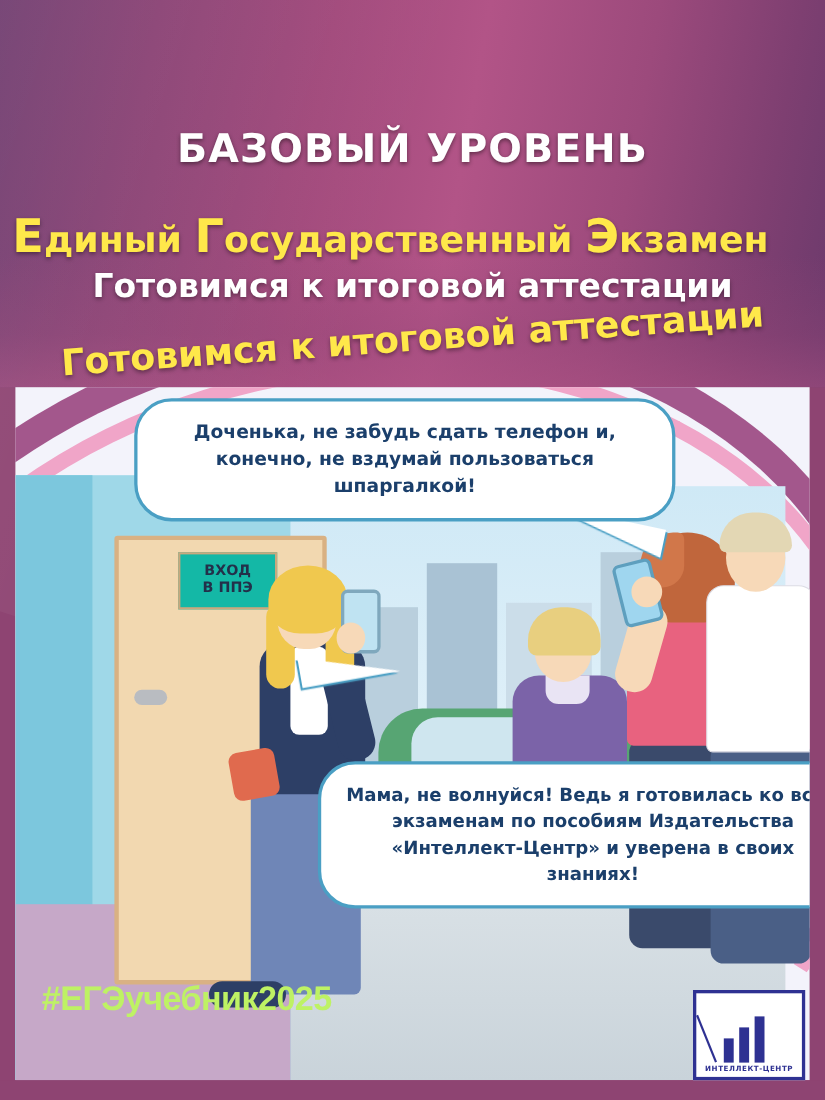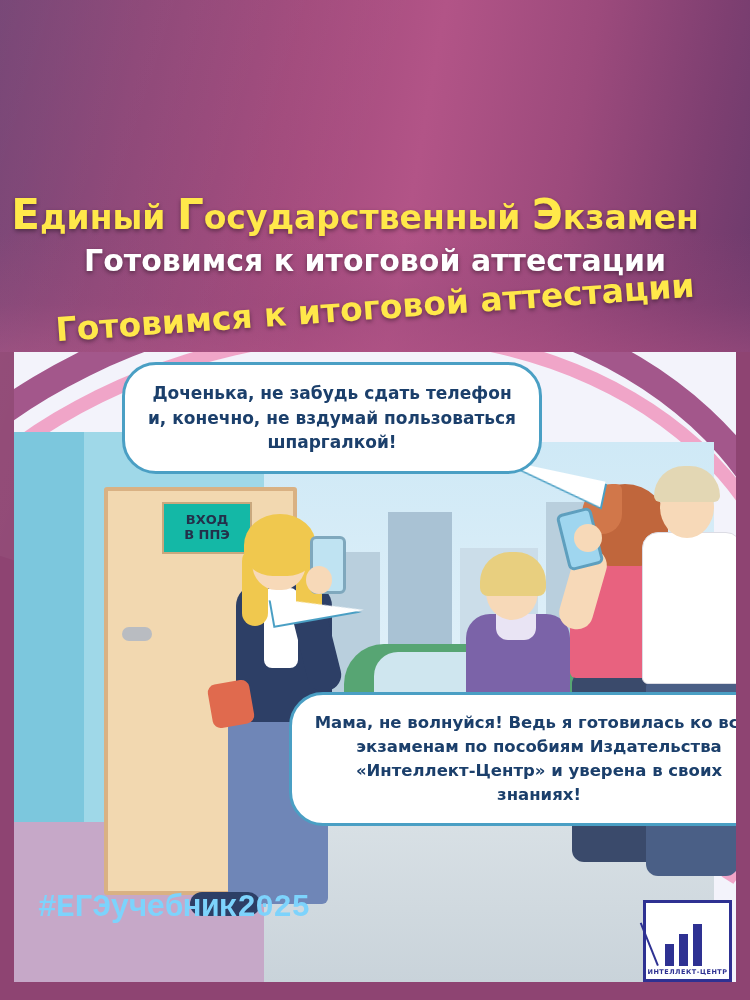"БАЗОВЫЙ УРОВЕНЬ" div.title-sub { html: none -> <div>БАЗОВЫЙ УРОВЕНЬ</div> }
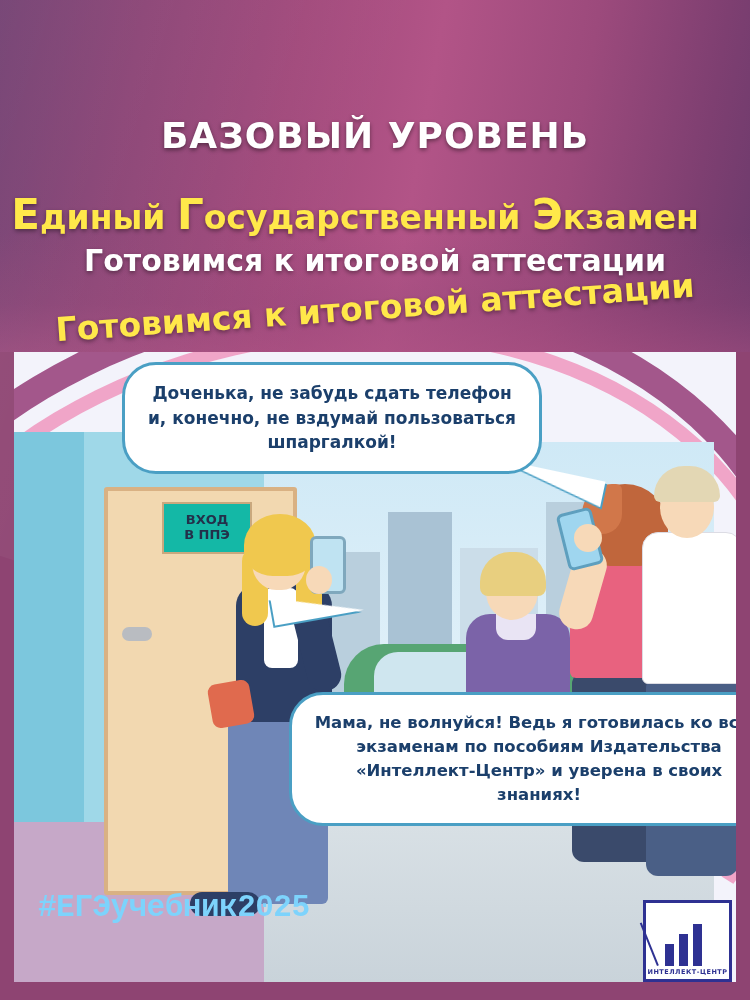"Доченька, не забудь сдать телефон" .bubble-top { width: 420px -> 492px }
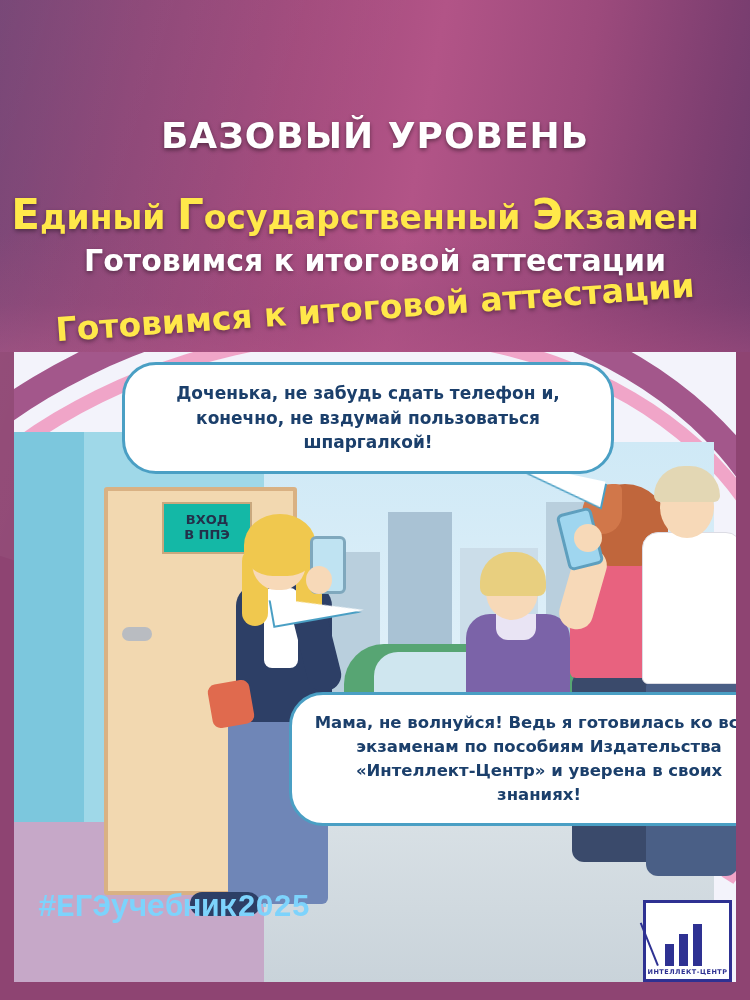"#ЕГЭучебник2025" .hashtag { color: #7dd3fc -> #bef264; font-family: Liberation Mono, monospace -> Liberation Sans, sans-serif }
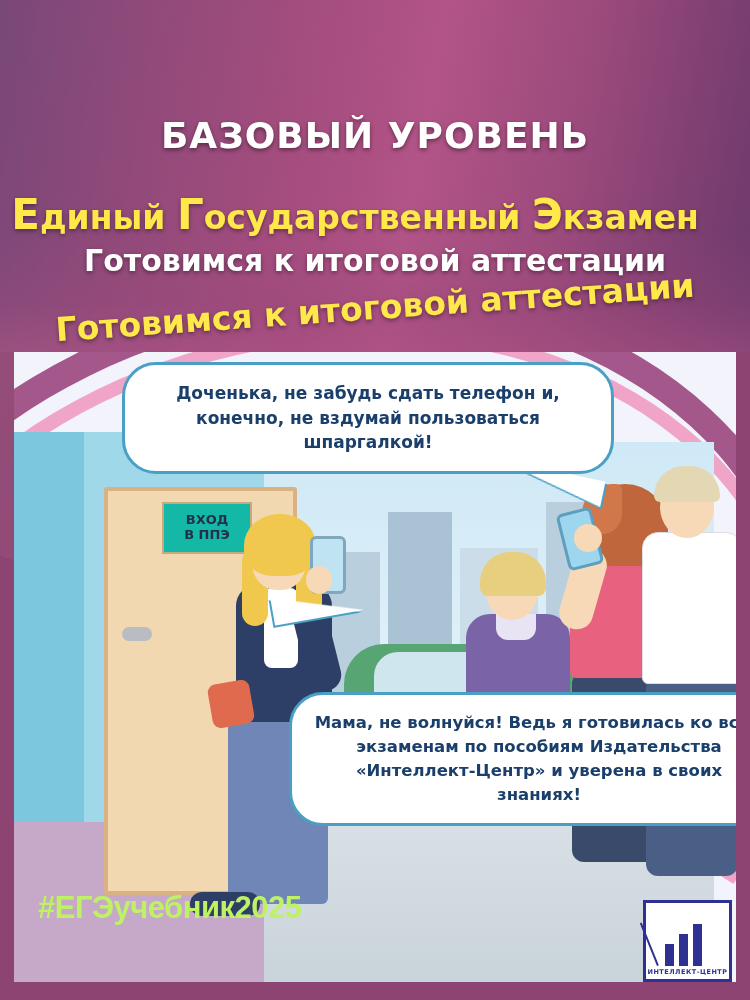"ИНТЕЛЛЕКТ-ЦЕНТР" .logo { width: 89px -> 102px }
